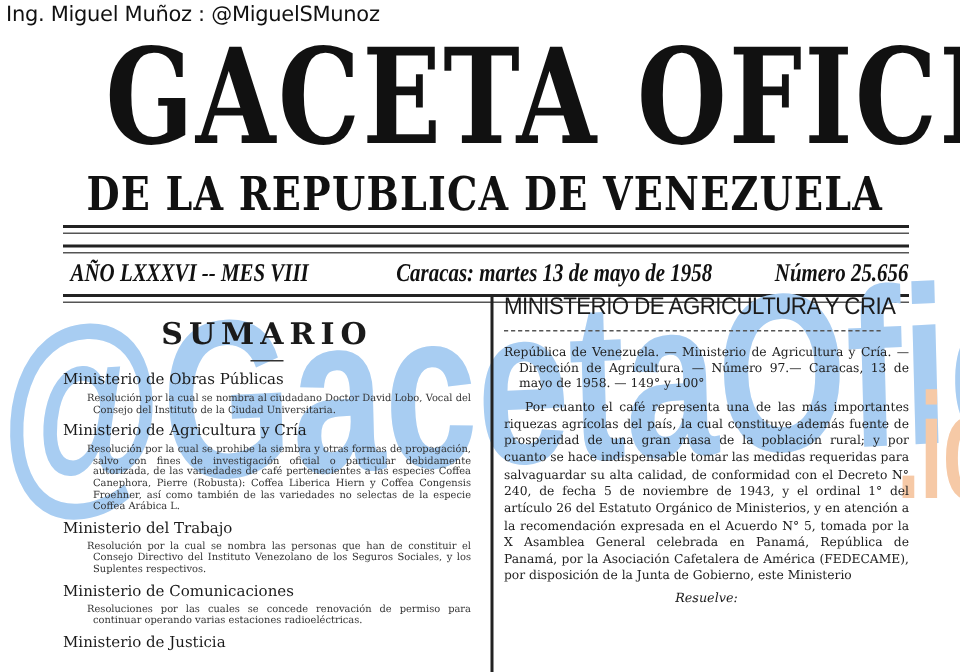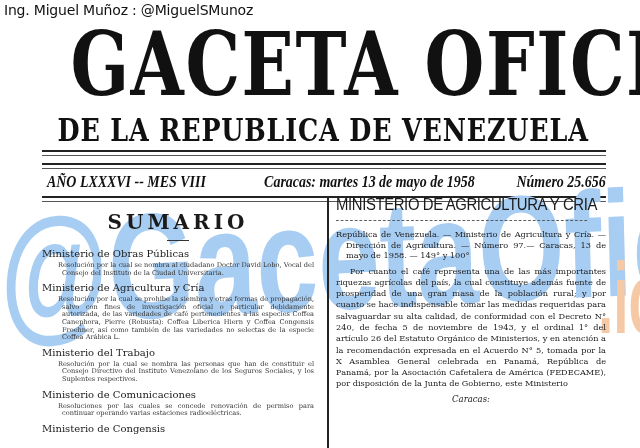"Caracas:" div.resuelve { text: Caracas -> Resuelve }
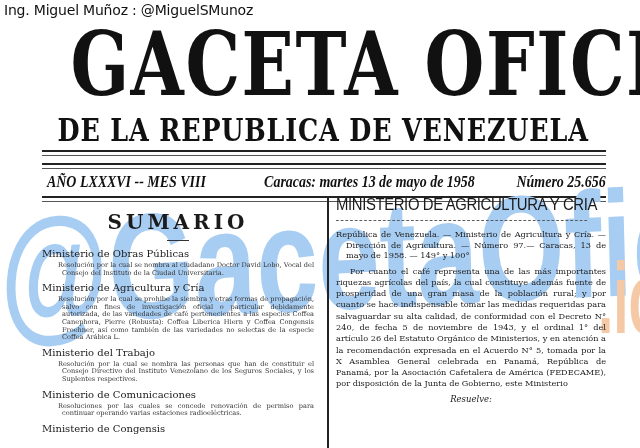"Ministerio de Congensis" div.min { text: Congensis -> Justicia }
